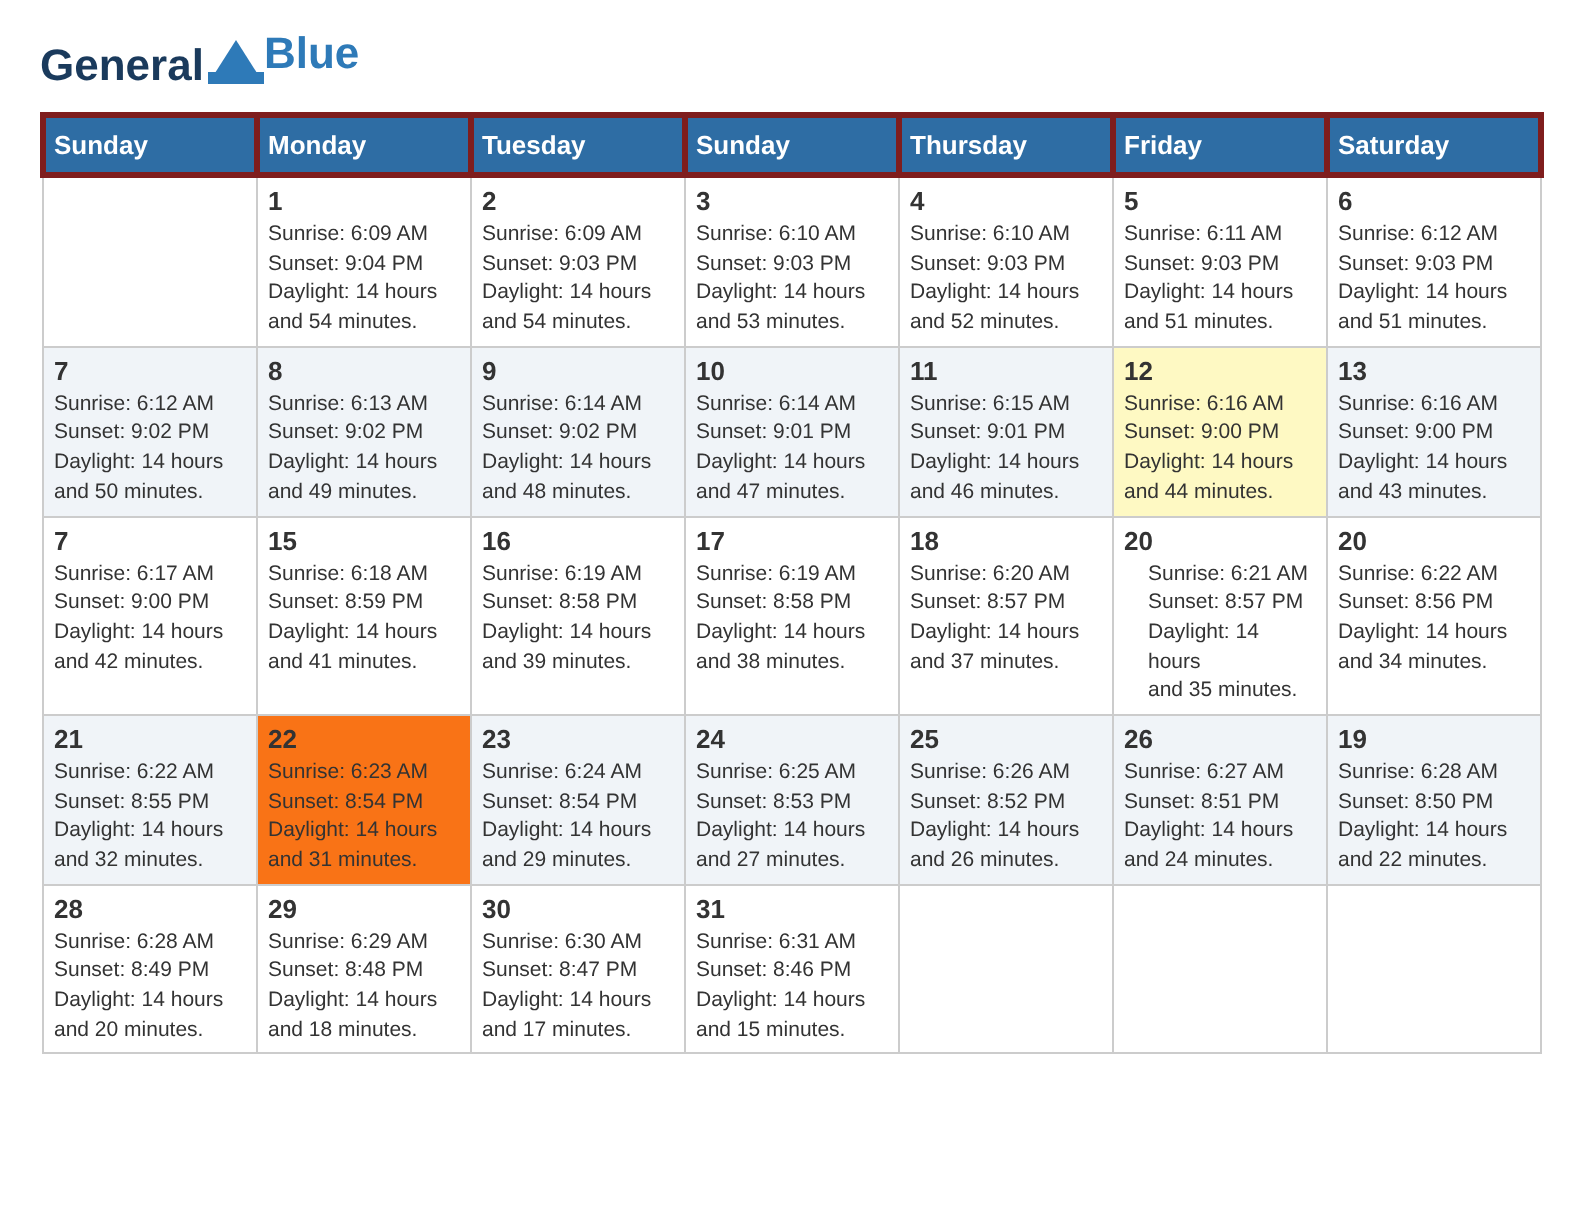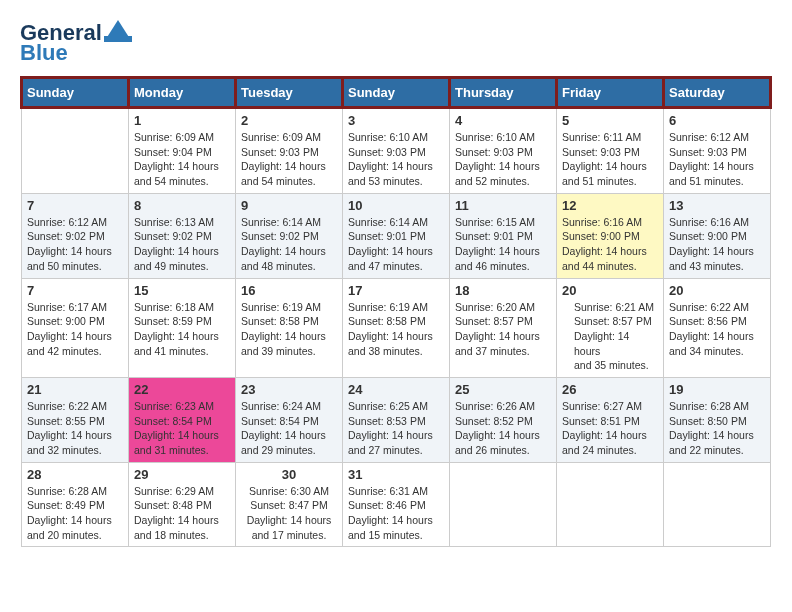"General" .logo { flex-direction: column -> none }
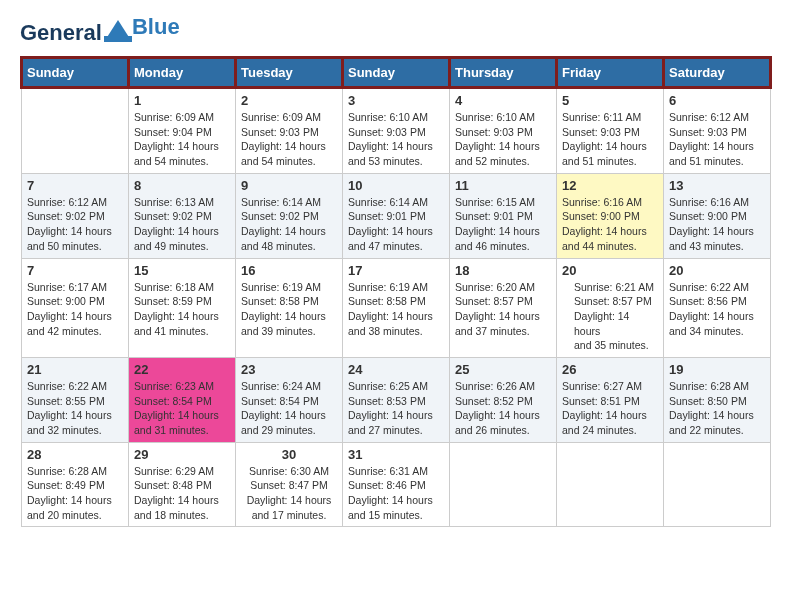"22" td { background: #ec4899 -> #f97316 }
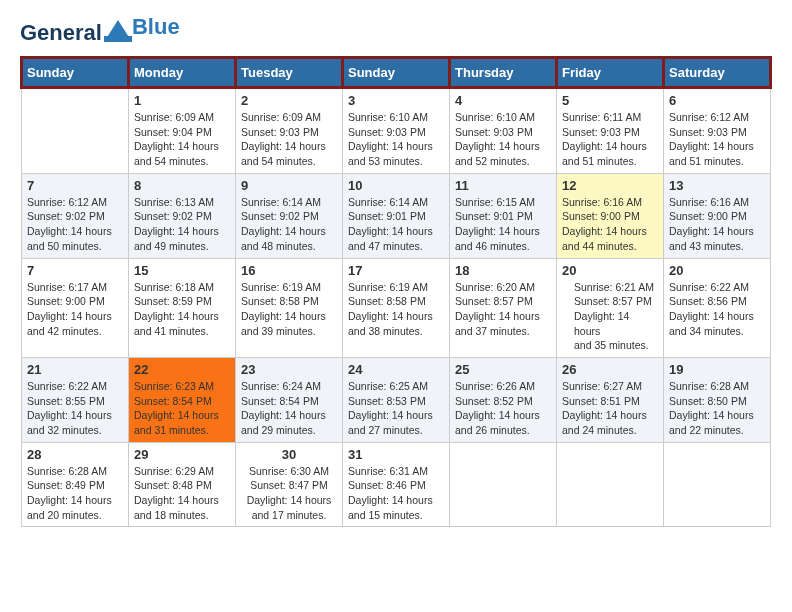"30" td { text-align: center -> none }
